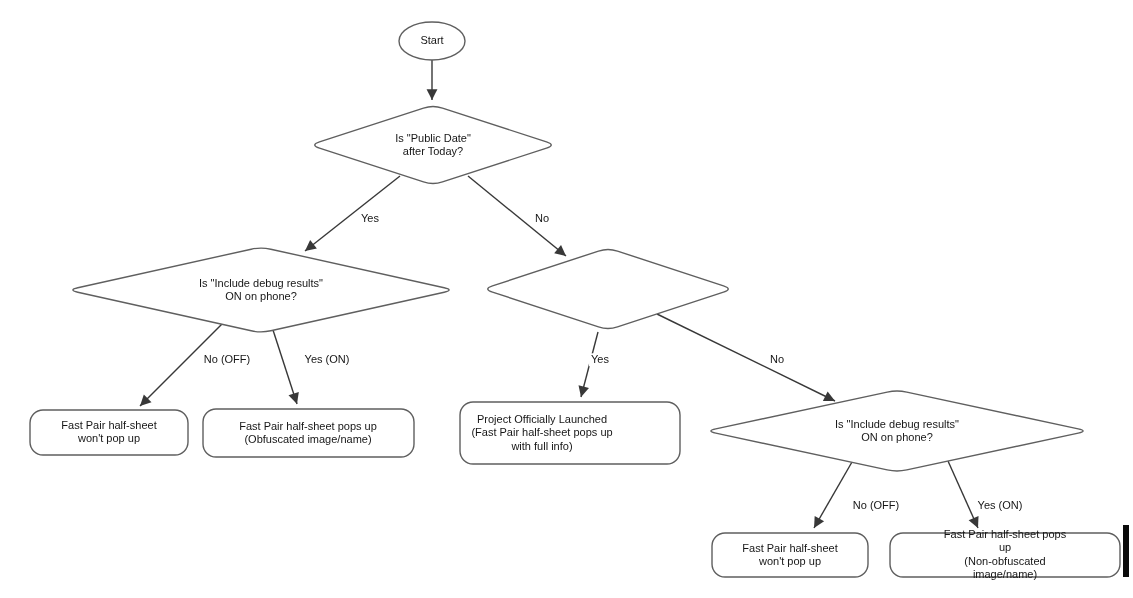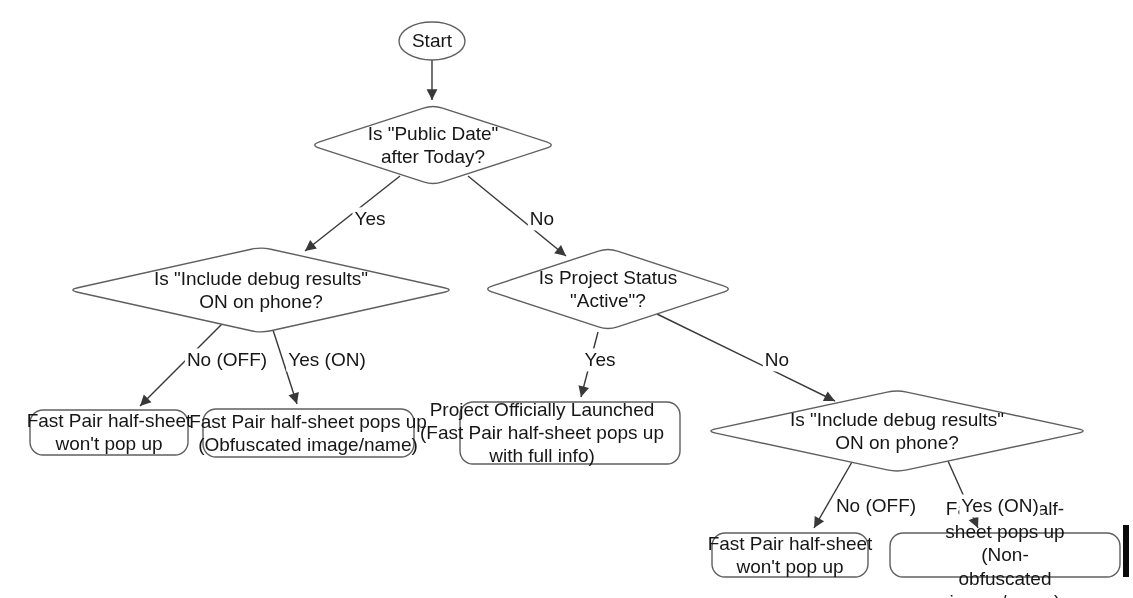"Start" .node-label, .edge-label { font-size: 19px -> 11px }
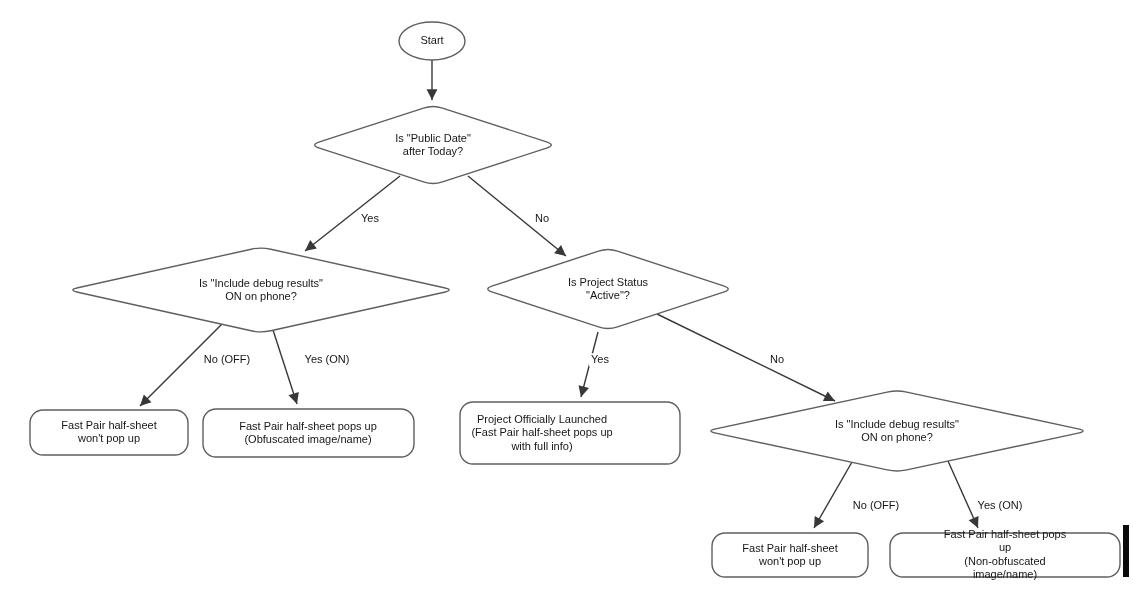"Is Project Status" div.node-label { html: <div>Is Project Status "Active"?</div> -> none }
